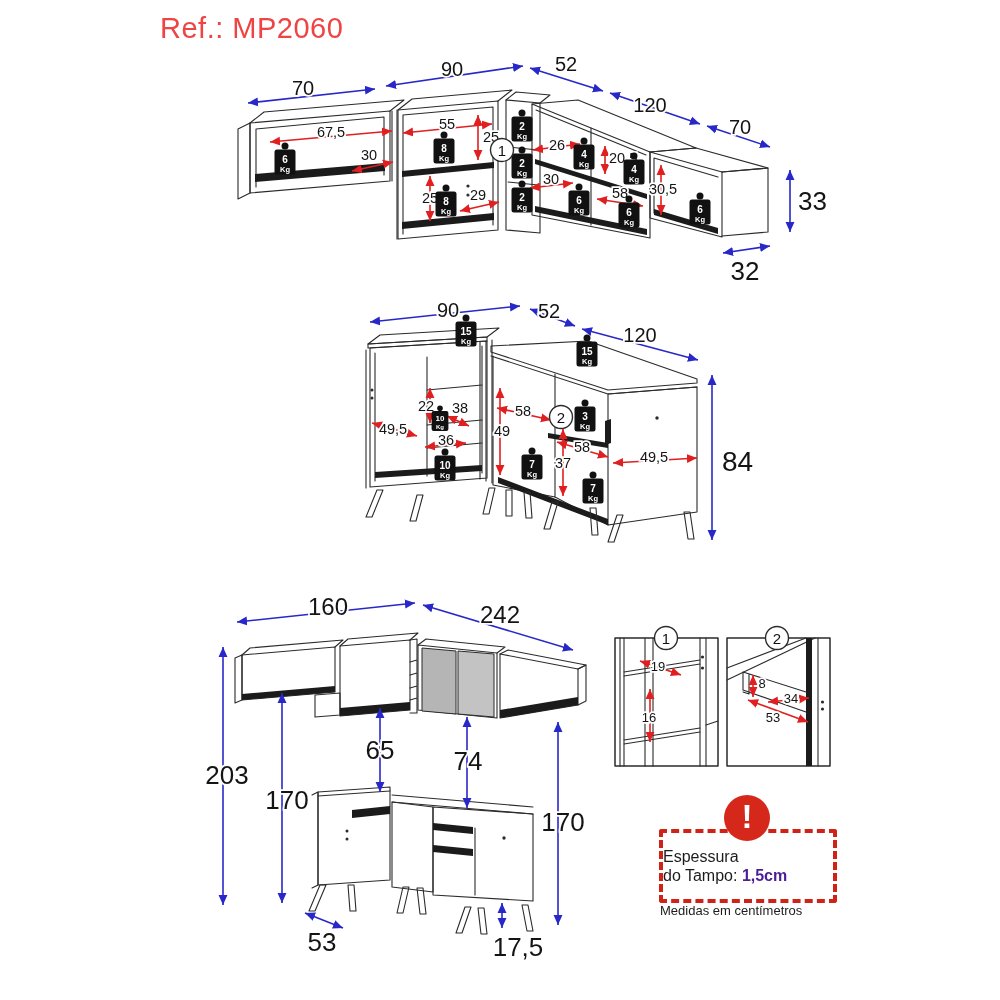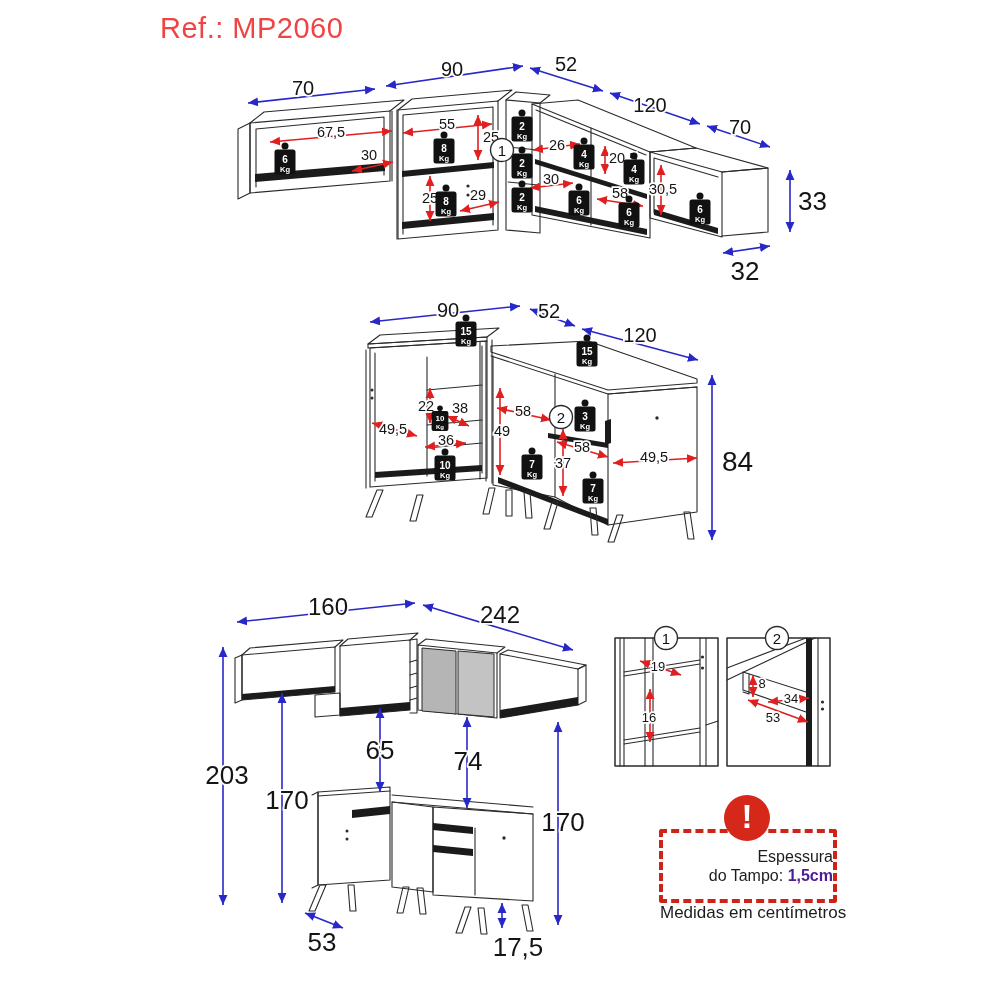"Espessura" .warnbox { text-align: right -> left }
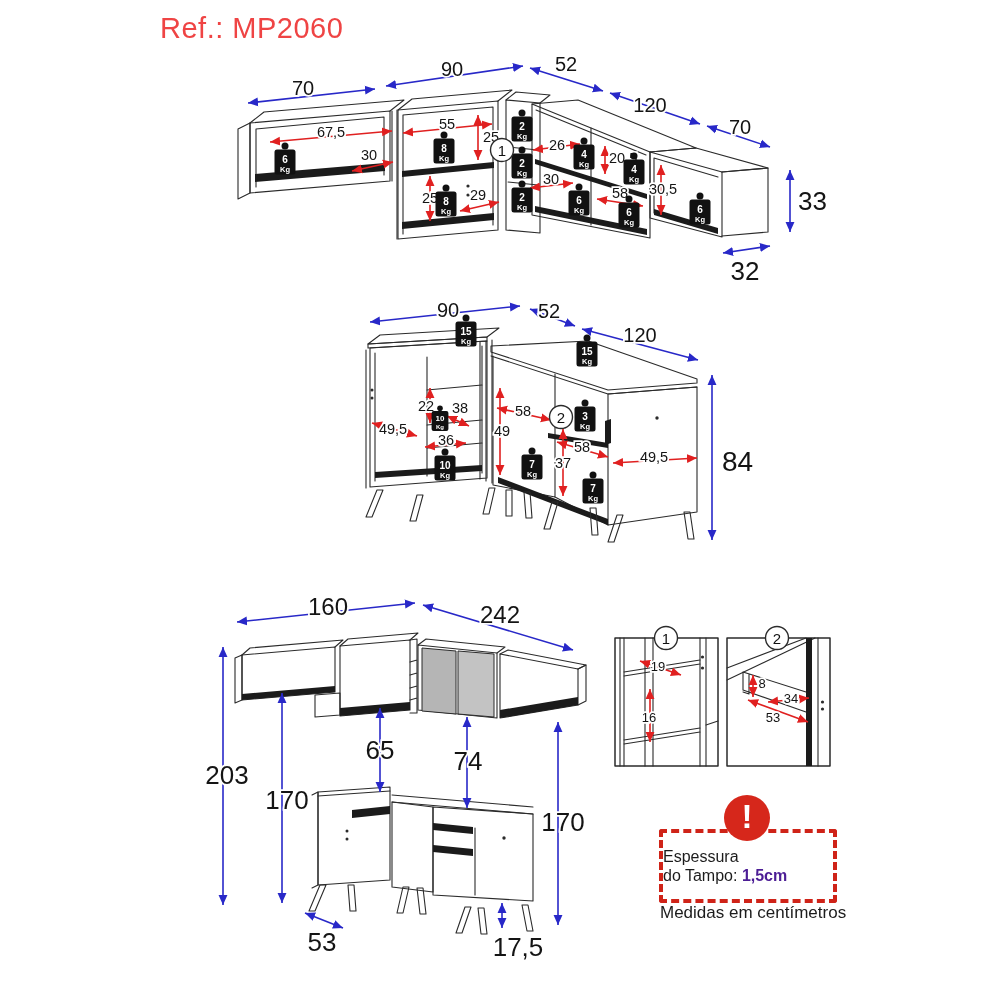"Medidas em centímetros" .legend .lu { font-size: 17px -> 13px }
